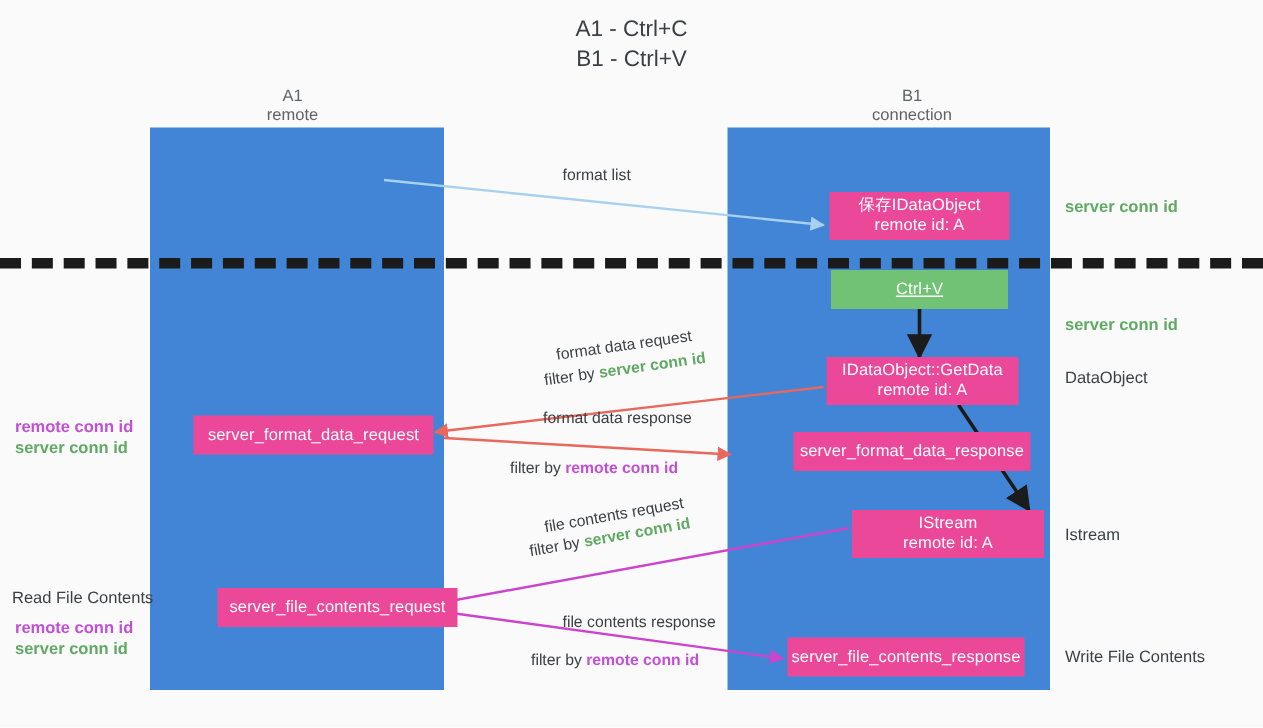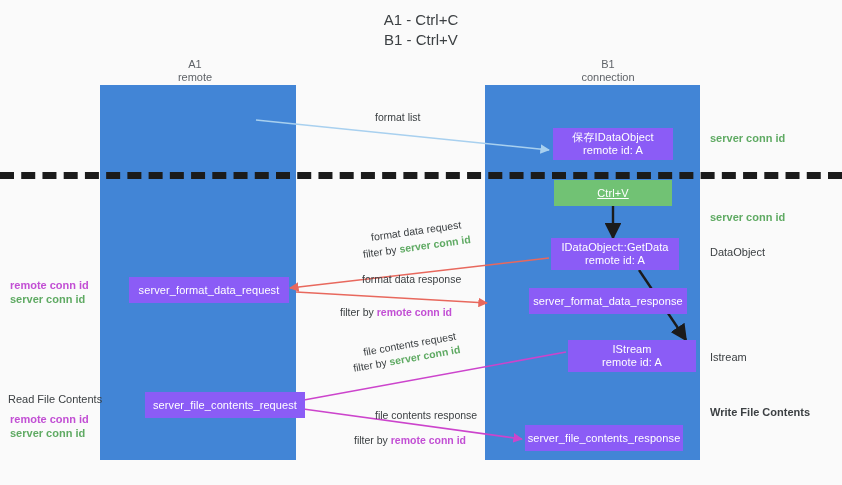"保存IDataObject" .node-orange { background: #8b5cf6 -> #ec4899 }
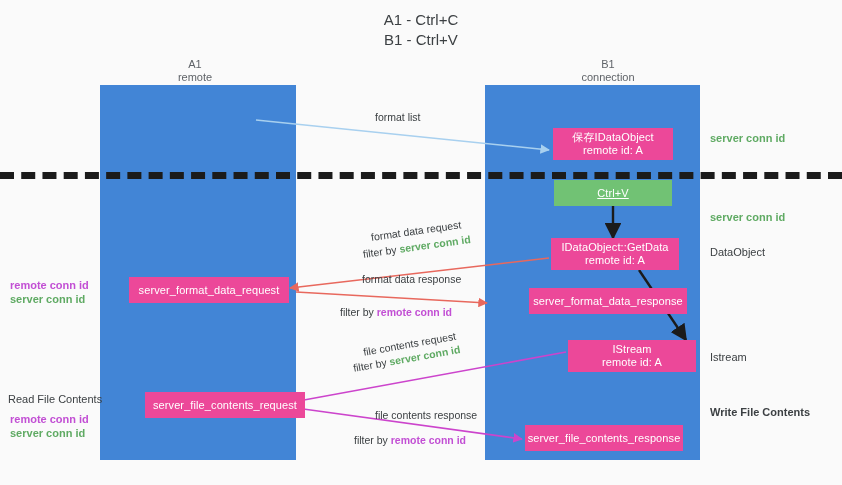"Write File Contents" div.side-label { font-weight: bold -> none; top: 405px -> 431px }
